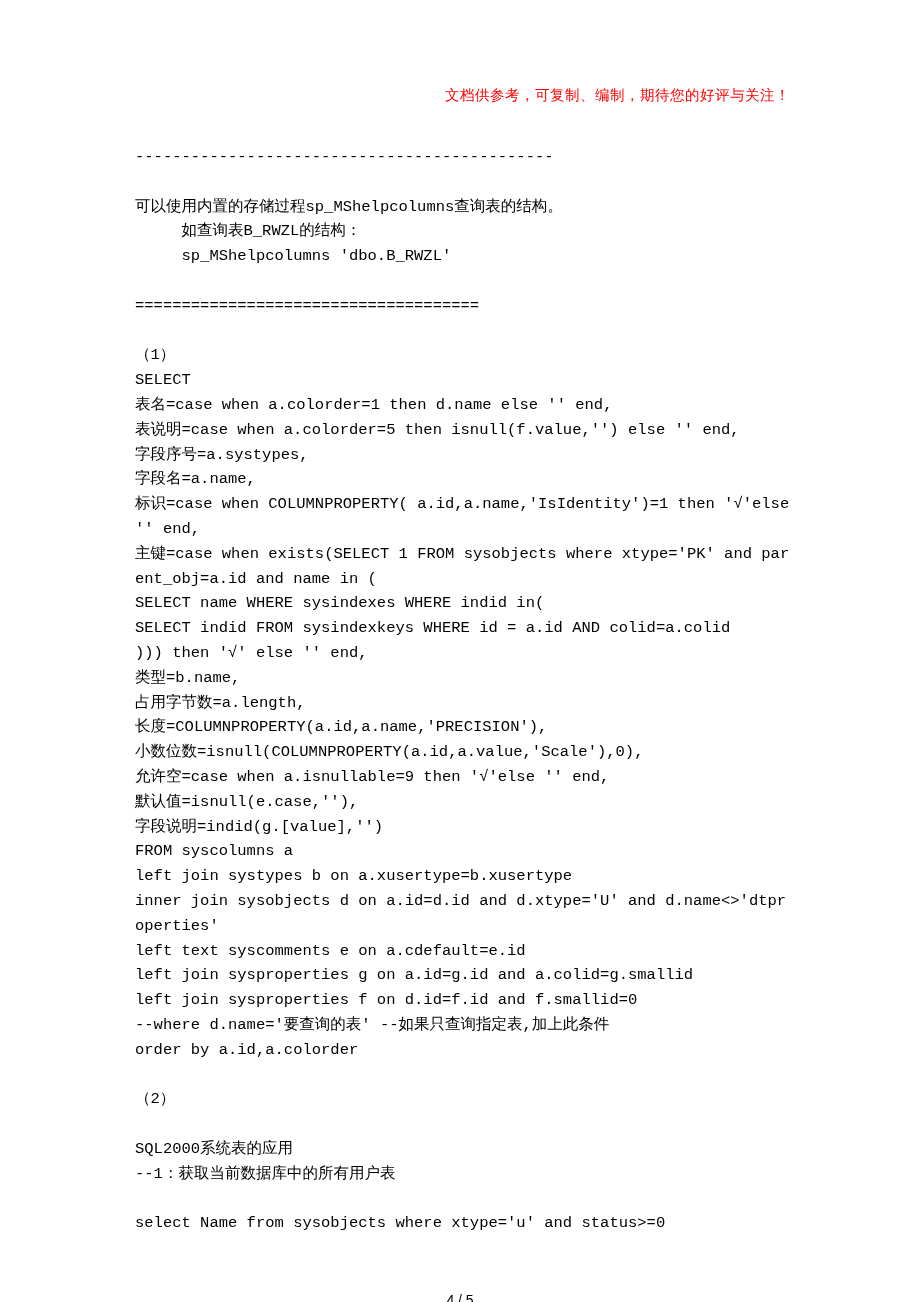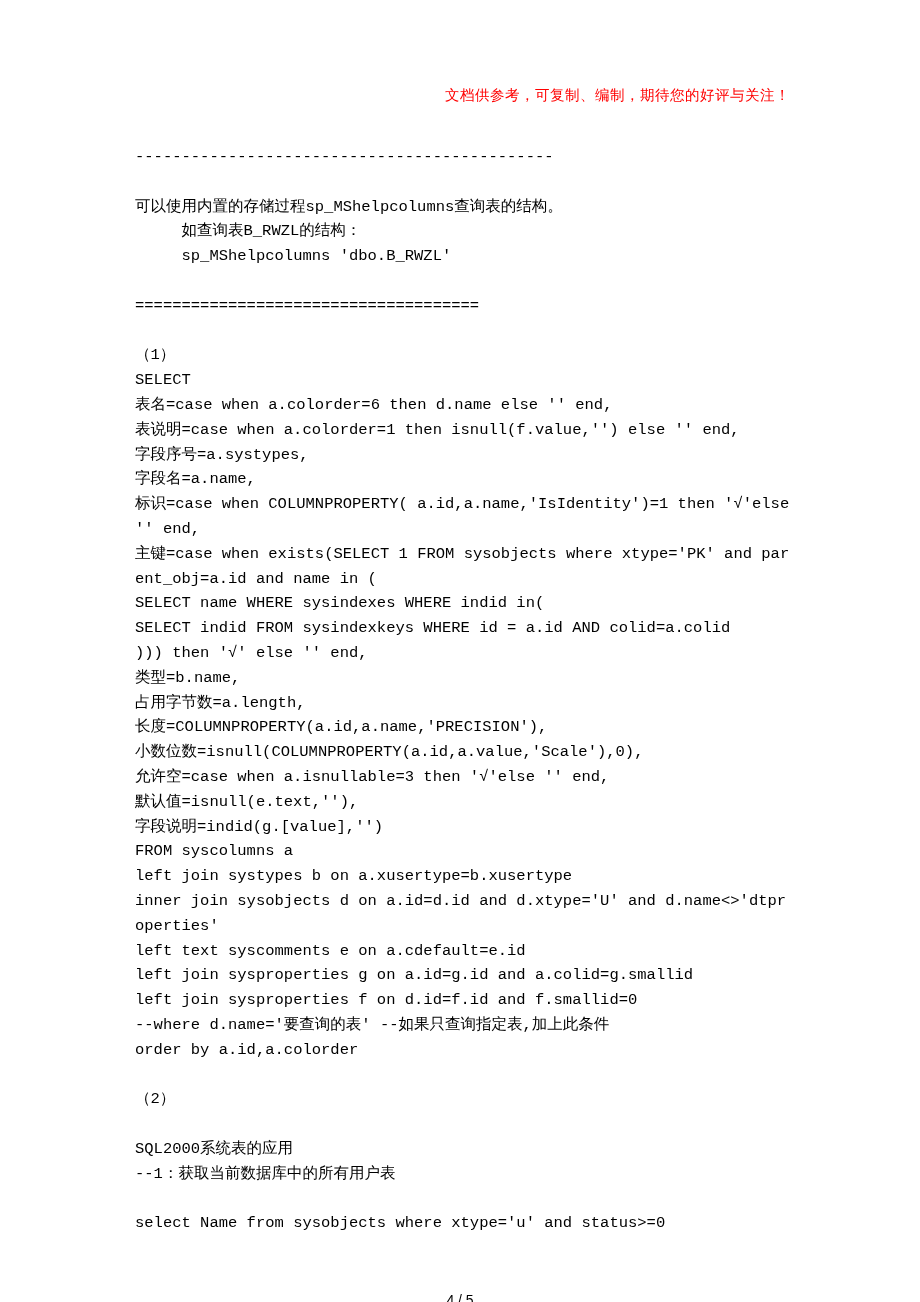"表名=case when a.colorder=6 then d.name" span { text: 6 -> 1 }
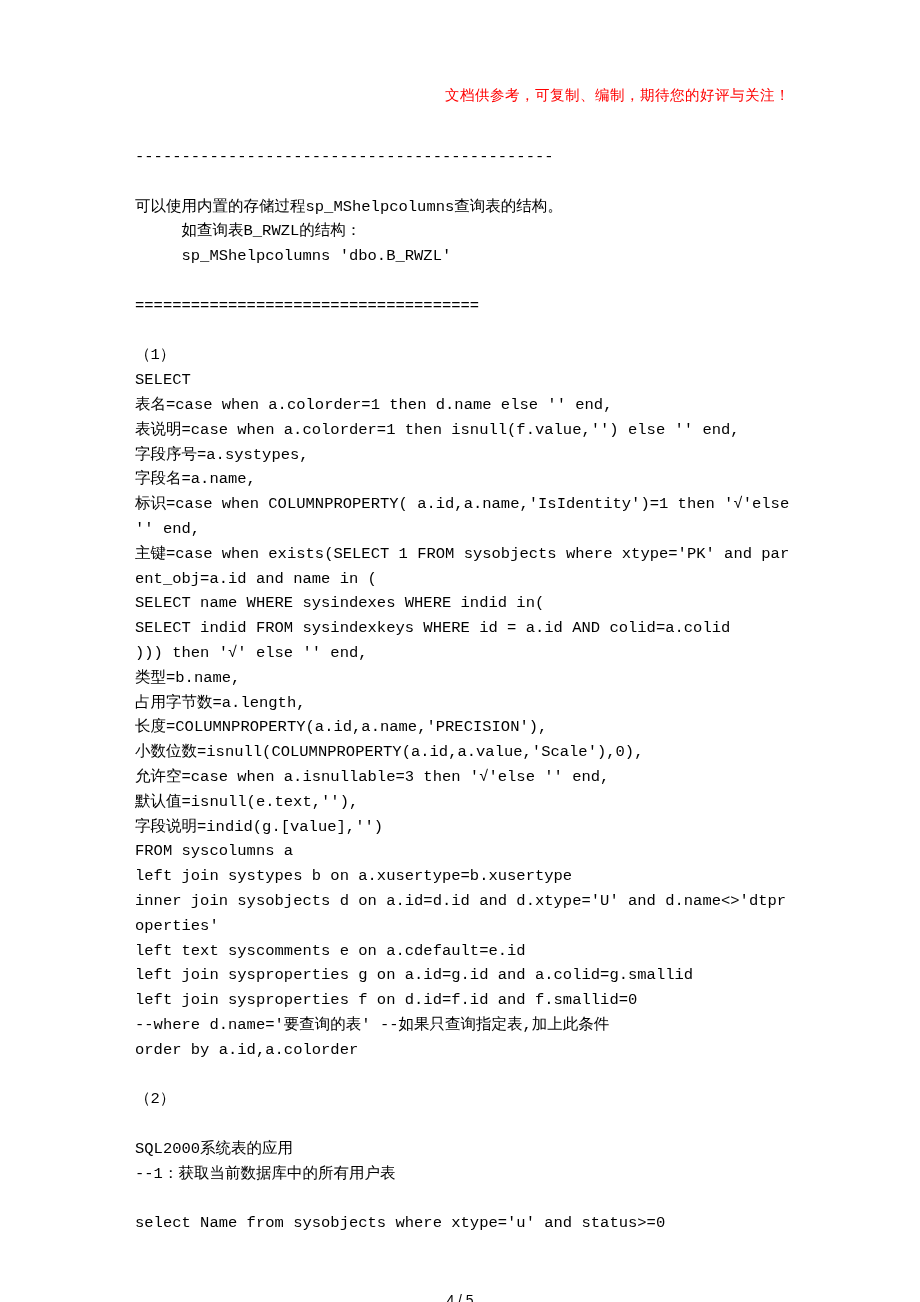"表说明=case when a.colorder=1 then" span { text: 1 -> 5 }
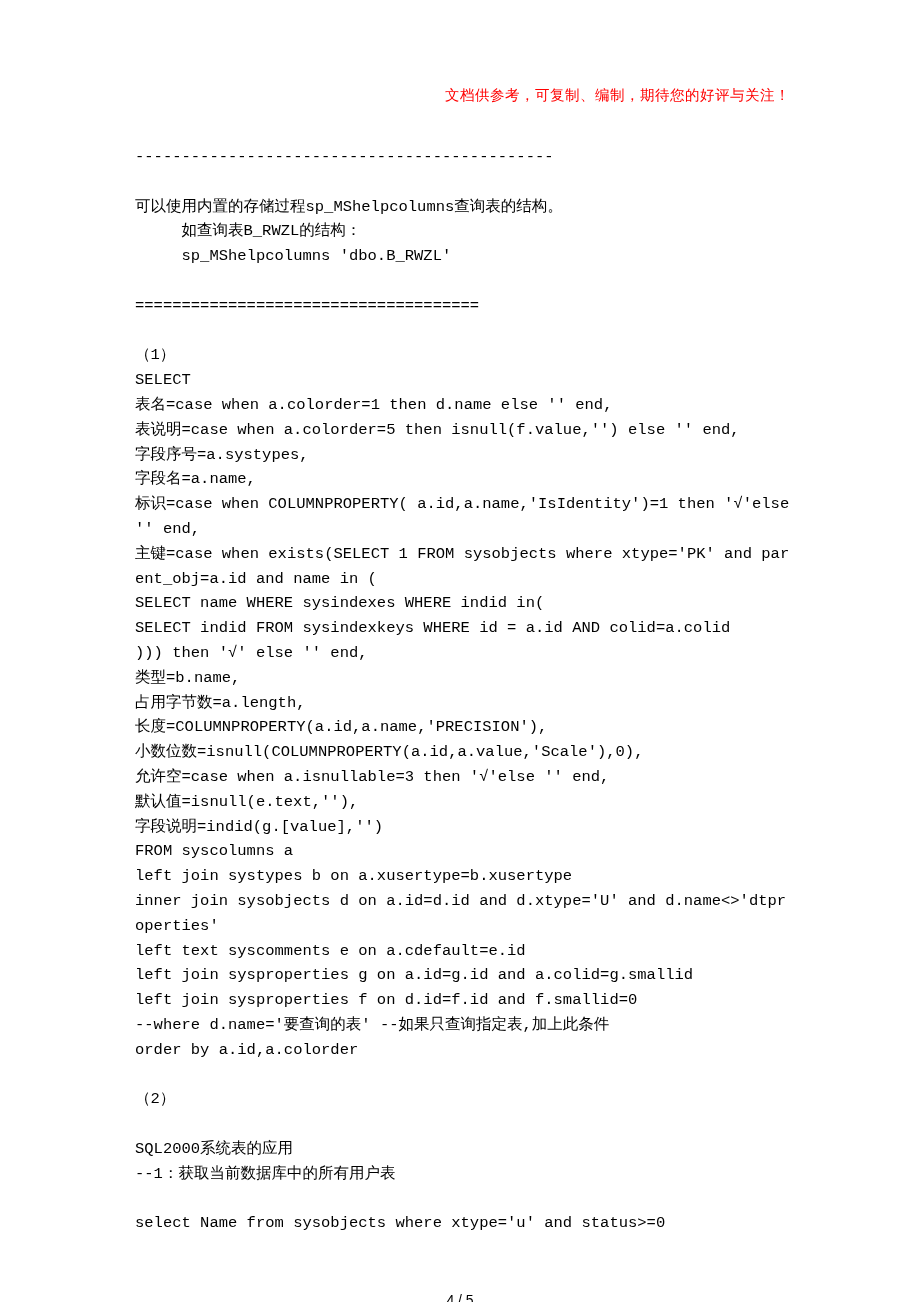"允许空=case when a.isnullable=3 then" span { text: 3 -> 9 }
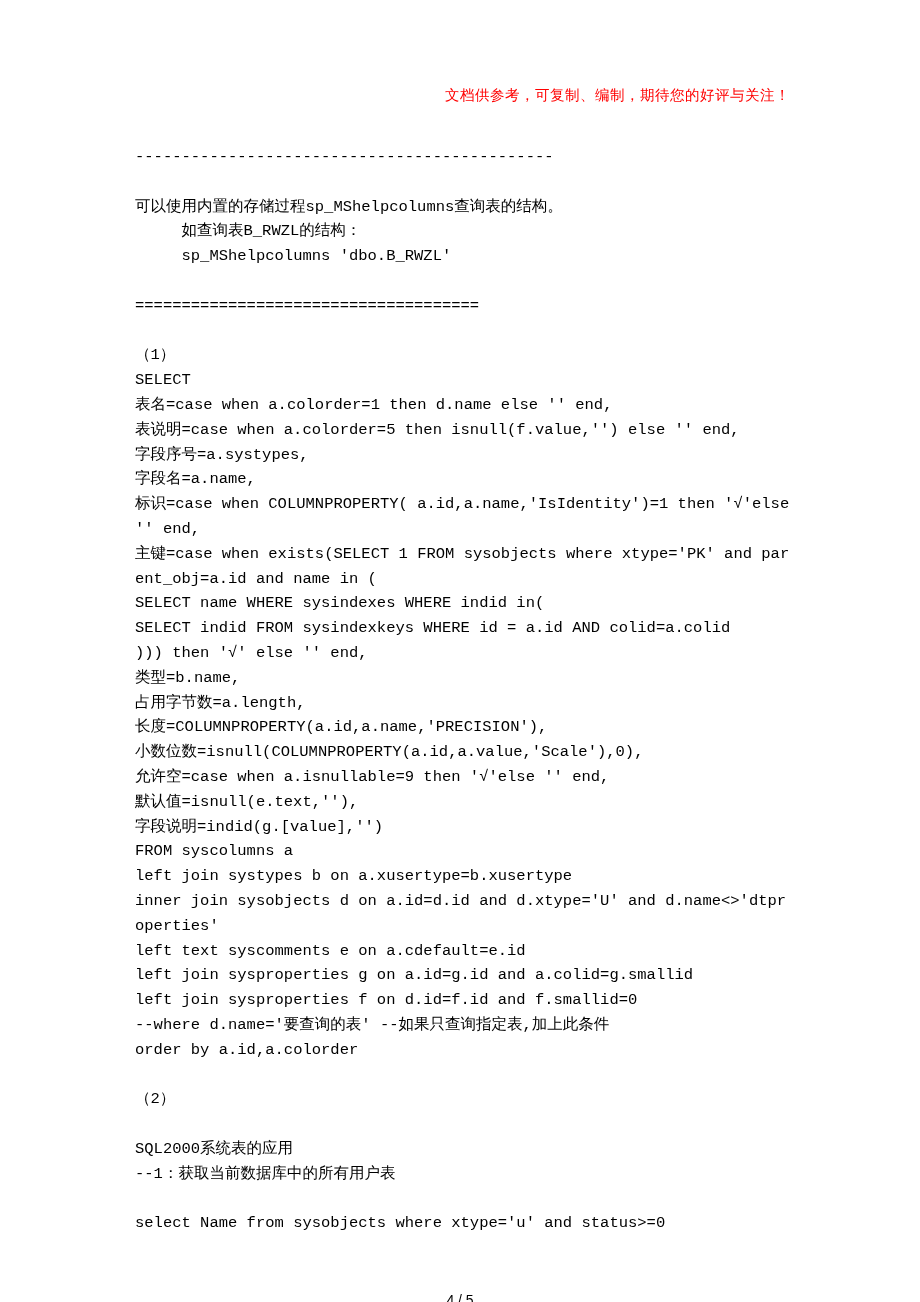"默认值=isnull(e.text,'')," span { text: e.text,'' -> e.case,'' }
